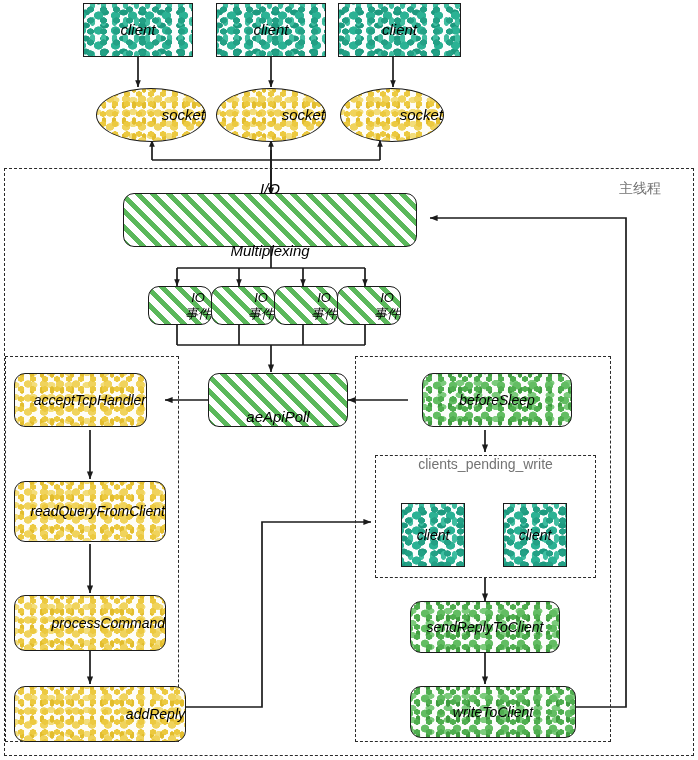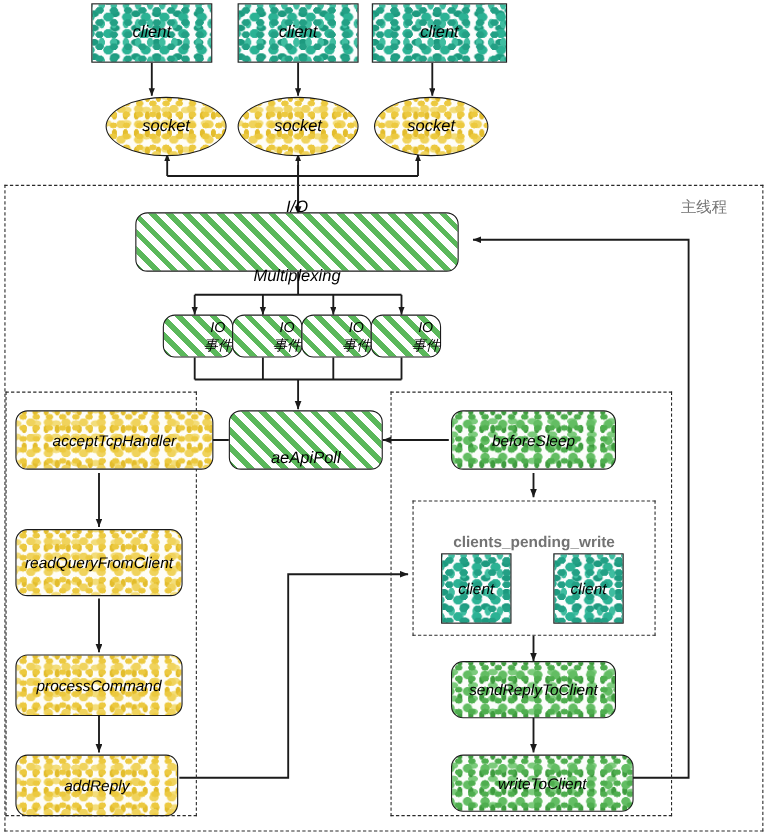"socket" .sp-yellow { justify-content: none -> flex-end }
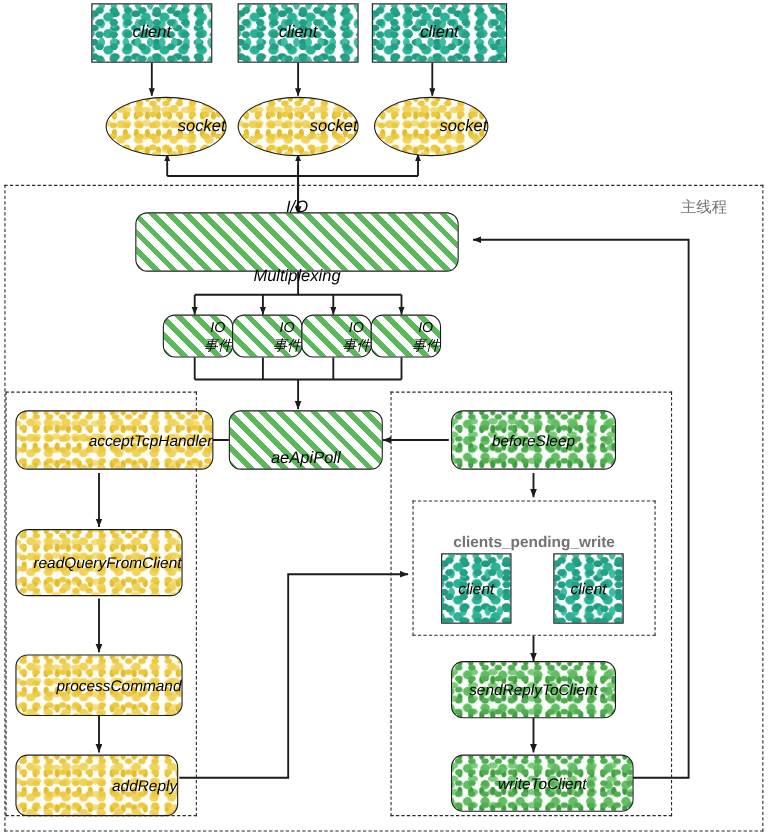"acceptTcpHandler" div.node { width: 180px -> 133px }
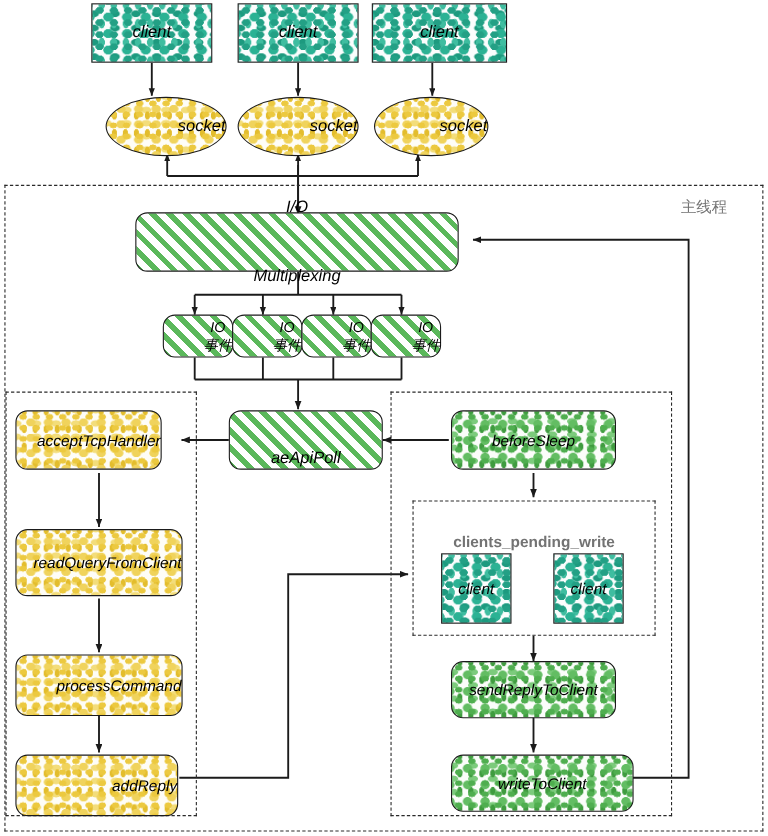"beforeSleep" div.node { left: 410px -> 422px }
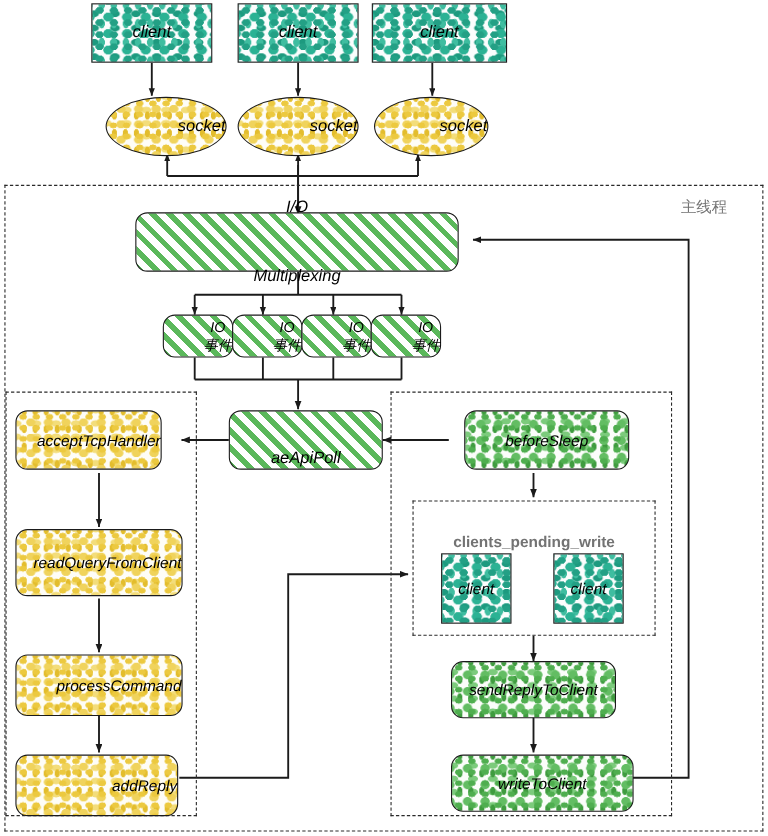"clients_pending_write" div.grp-title { font-weight: bold -> none; top: 484px -> 456px }
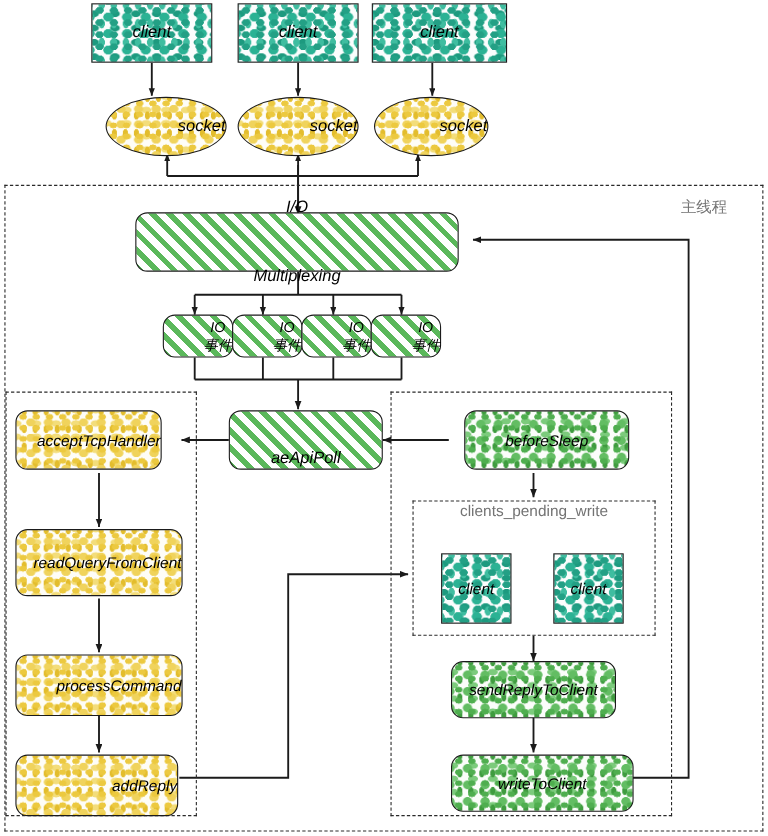"addReply" div.node { width: 148px -> 172px }
